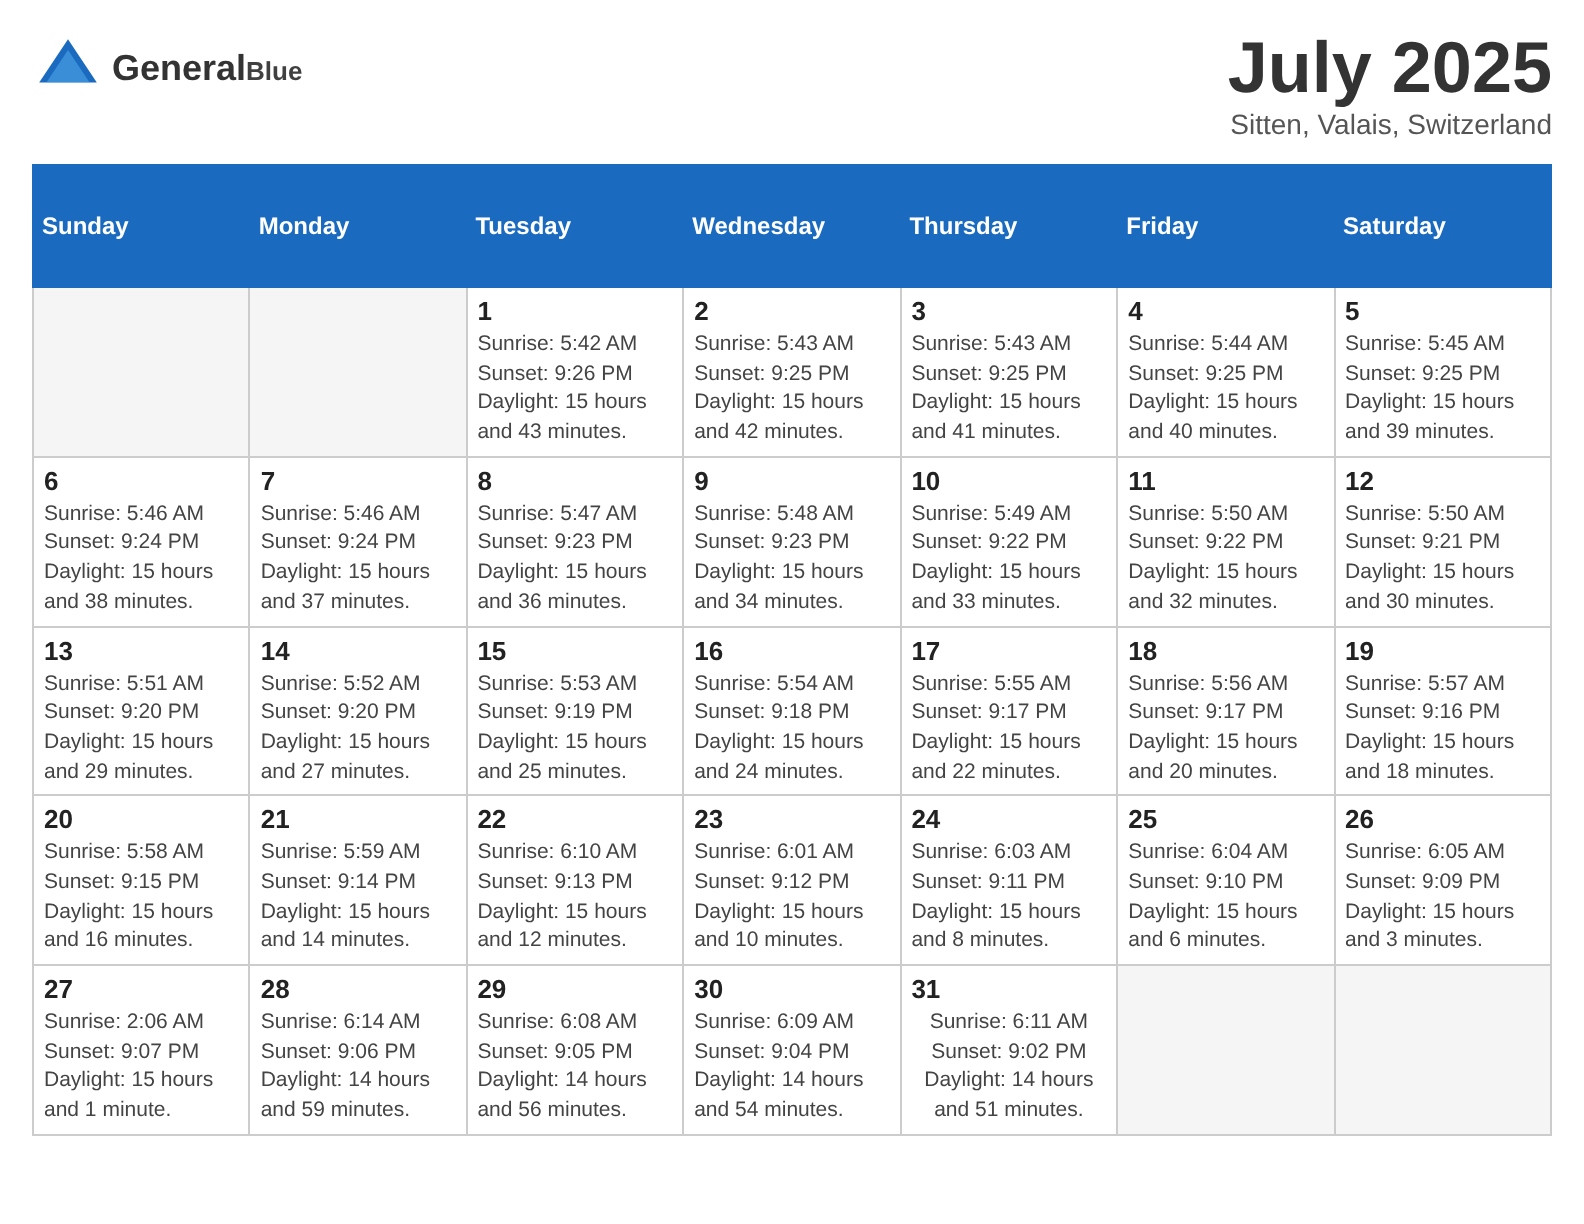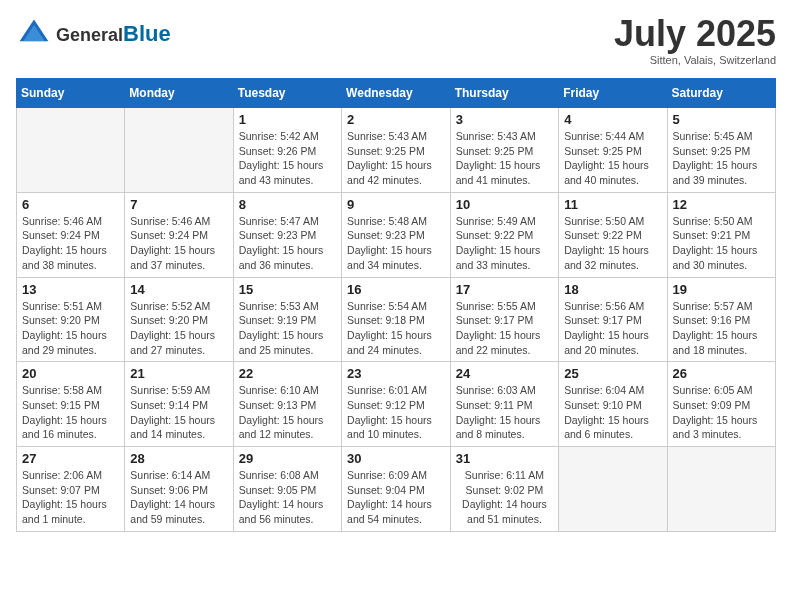"Blue" span.logo-blue { color: #0369a1 -> #404040; font-size: 22px -> 13px }
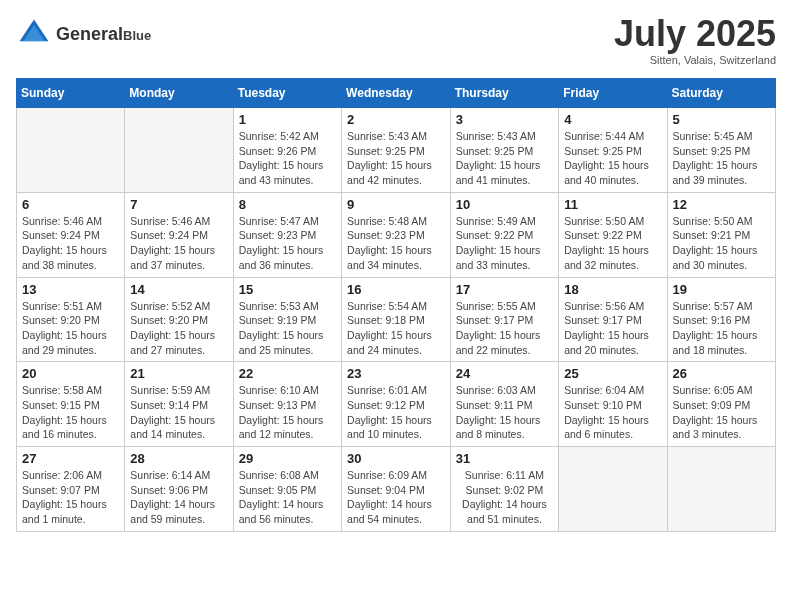"Sitten, Valais, Switzerland" .location { font-size: 11px -> 14px }
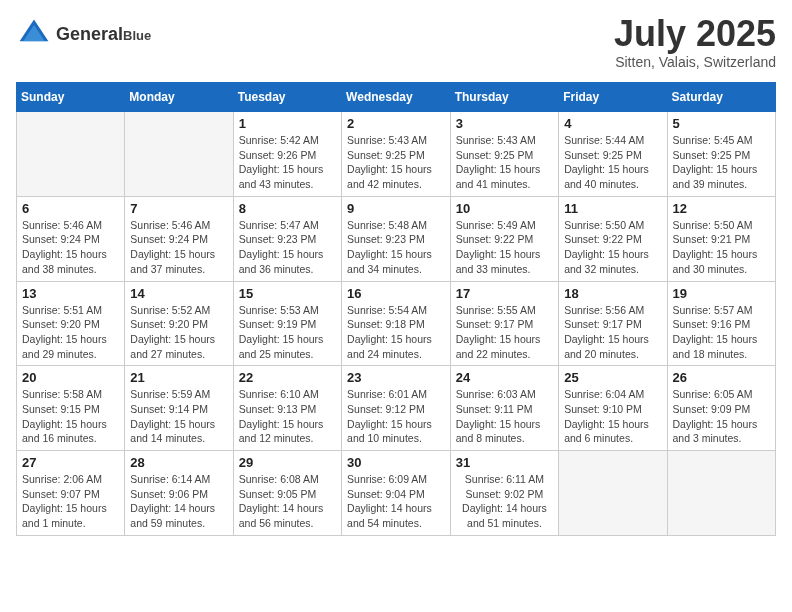"Sunday" .calendar th { padding: 7px 4px -> 23px 4px }
